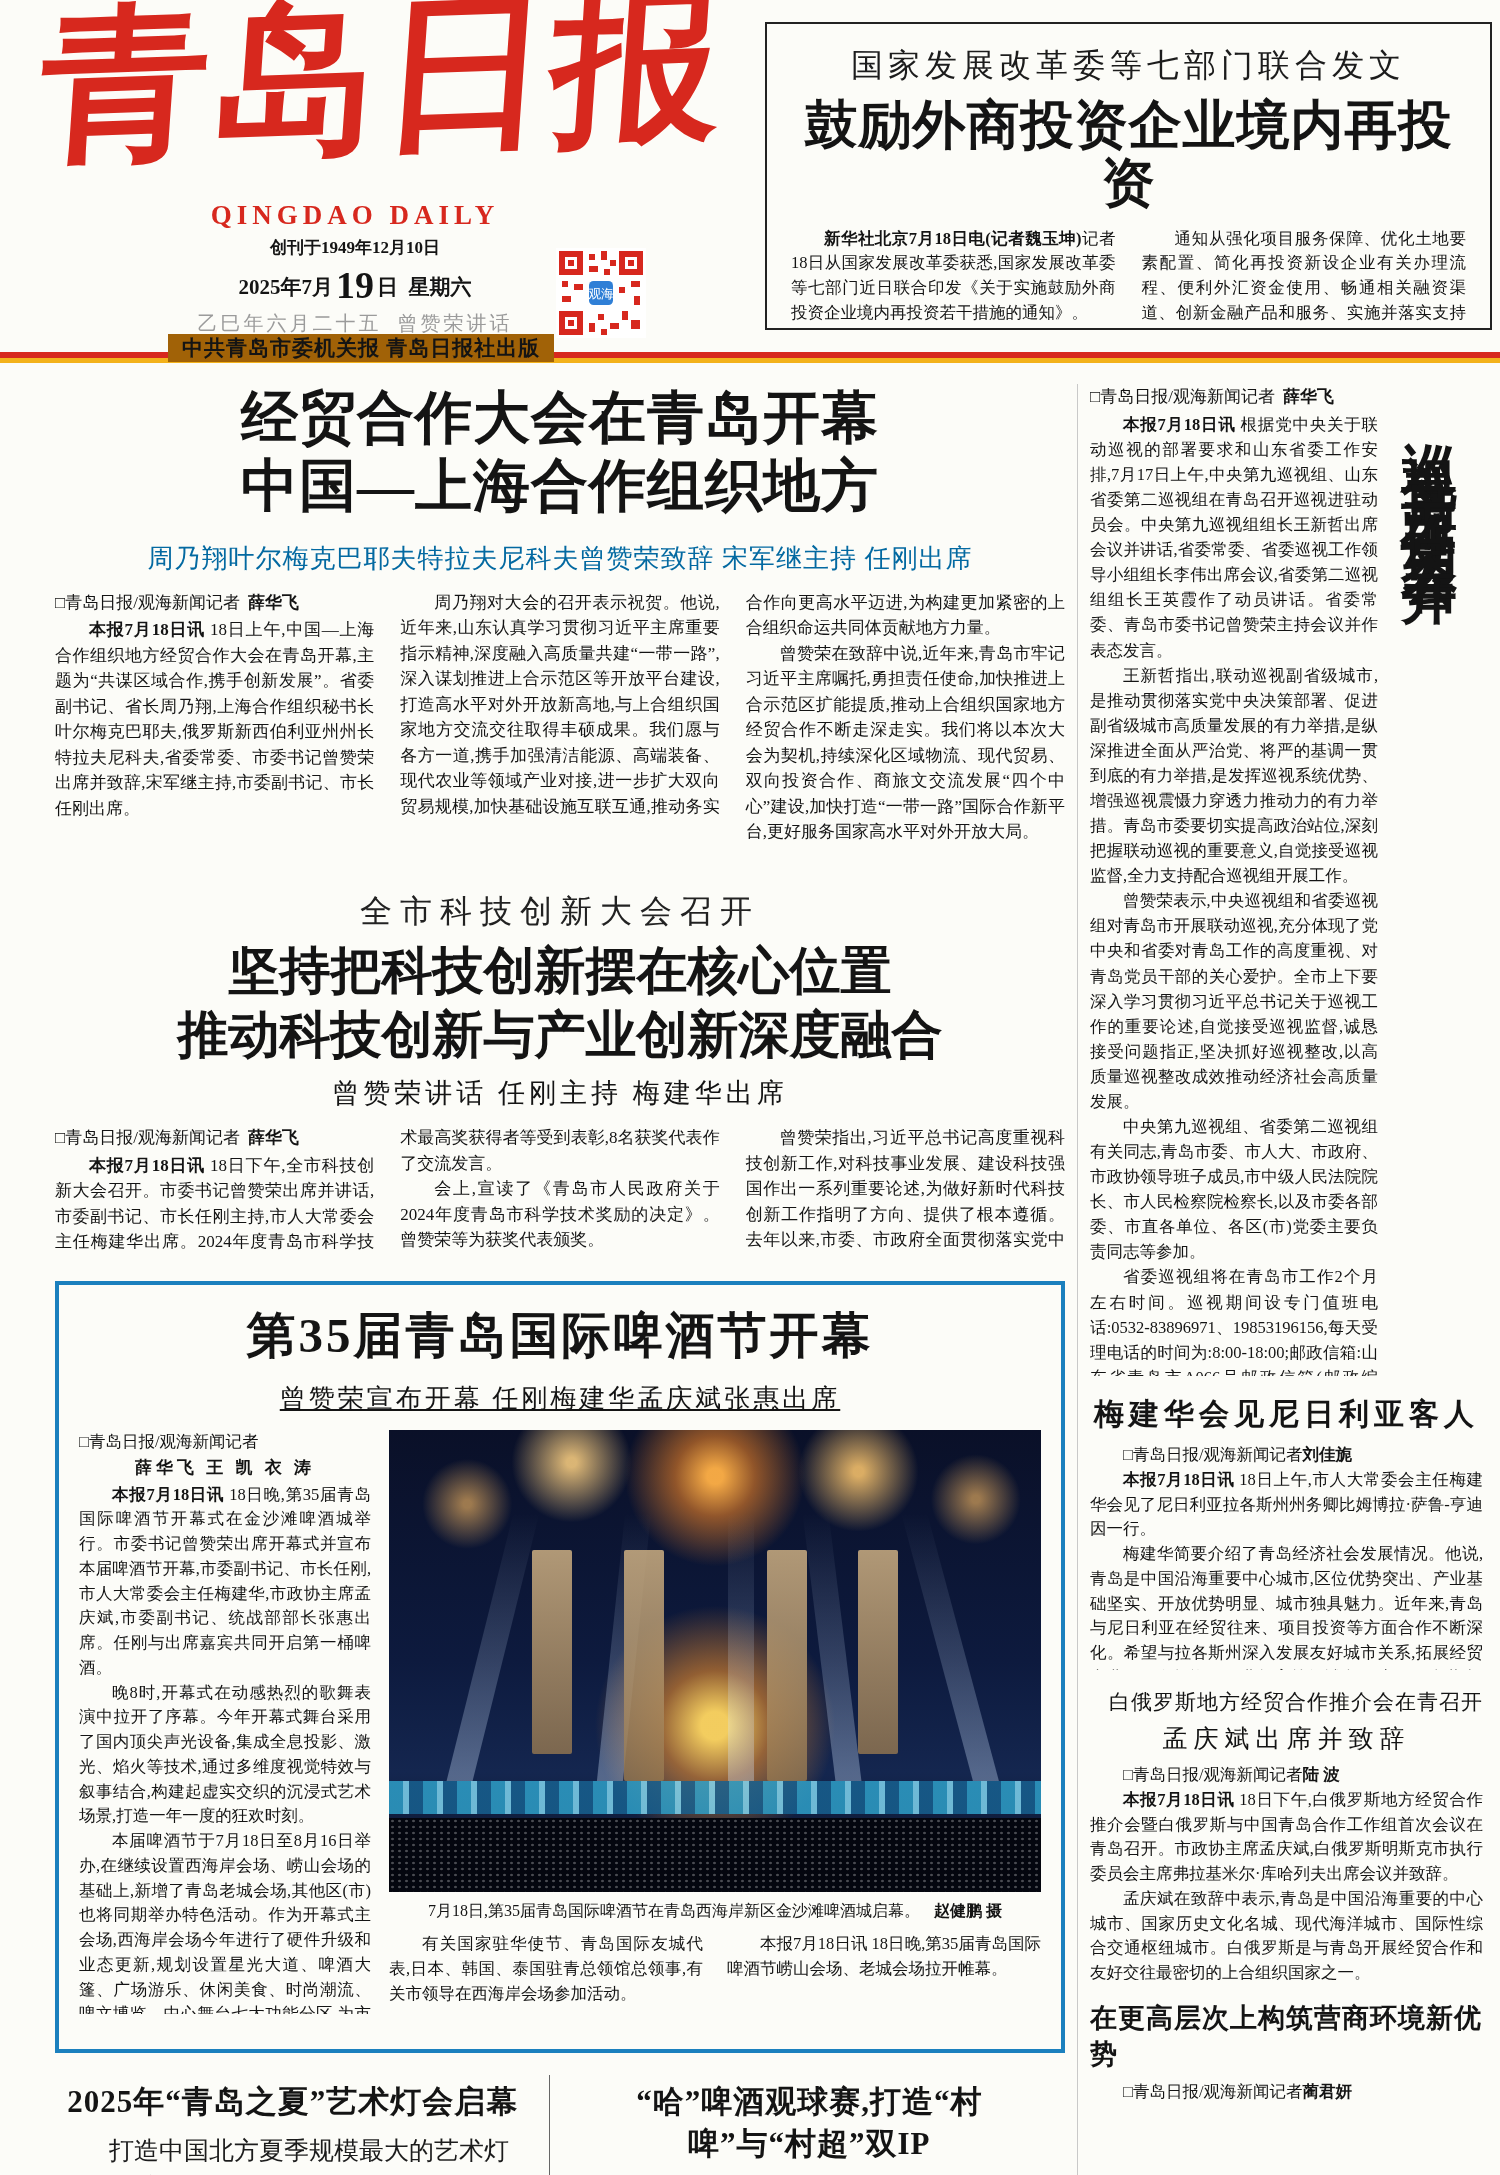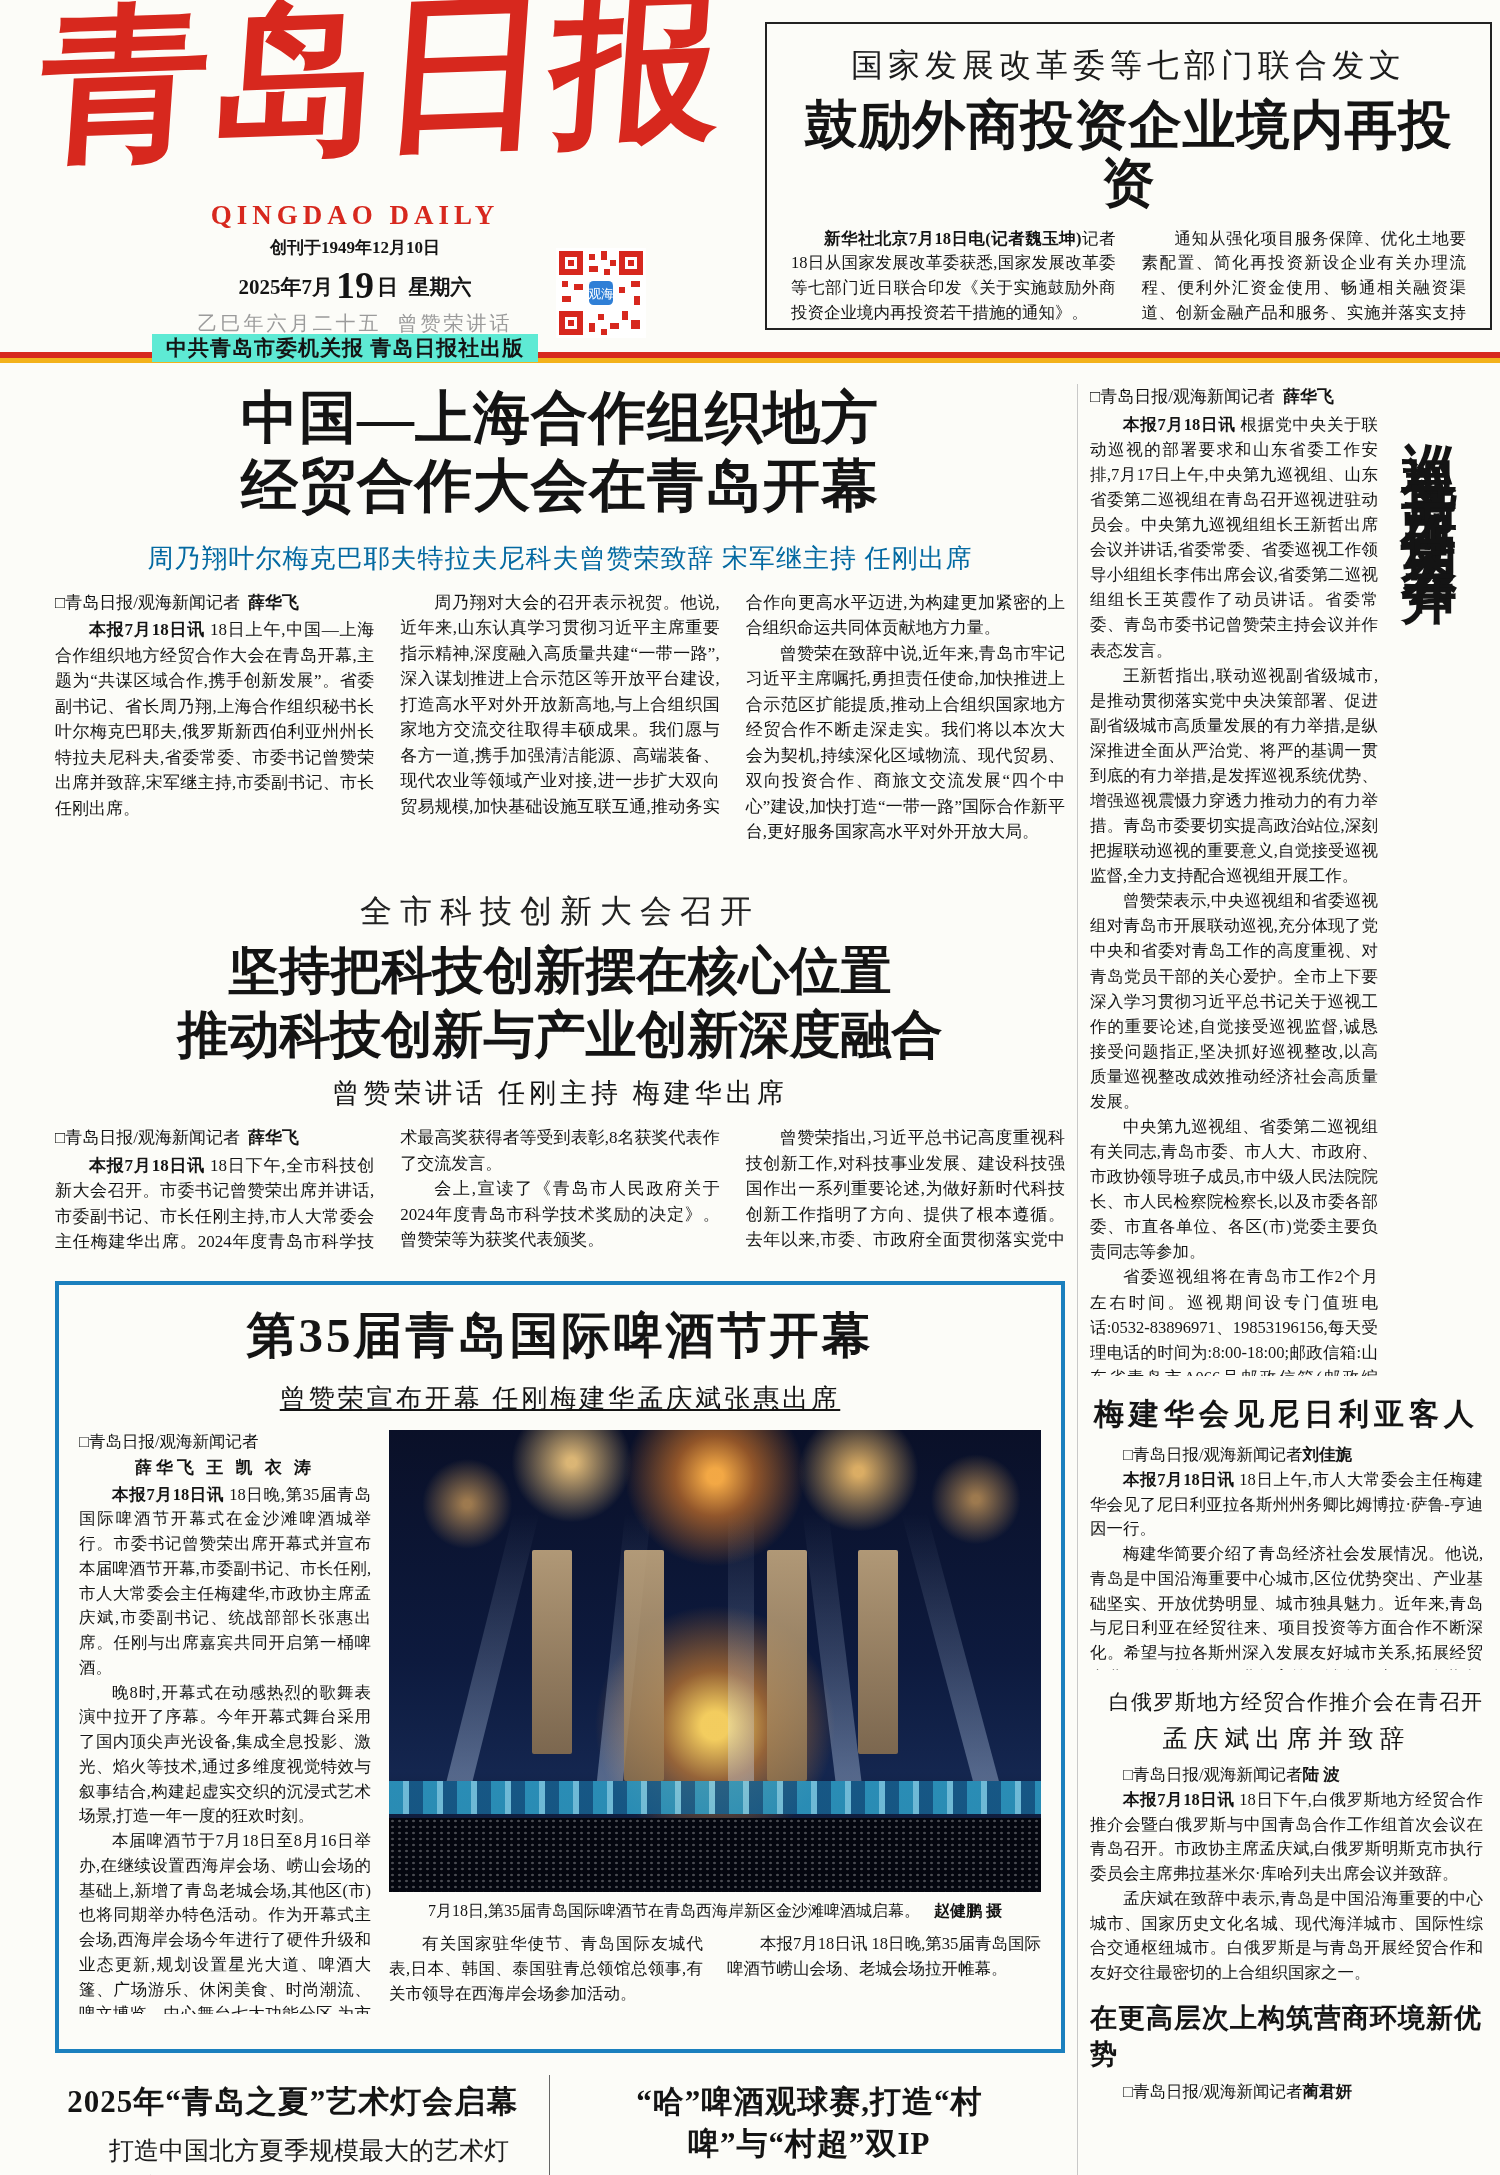"中共青岛市委机关报 青岛日报社出版" .org-text { background: #5eead4 -> #a16207; left: 152px -> 168px }
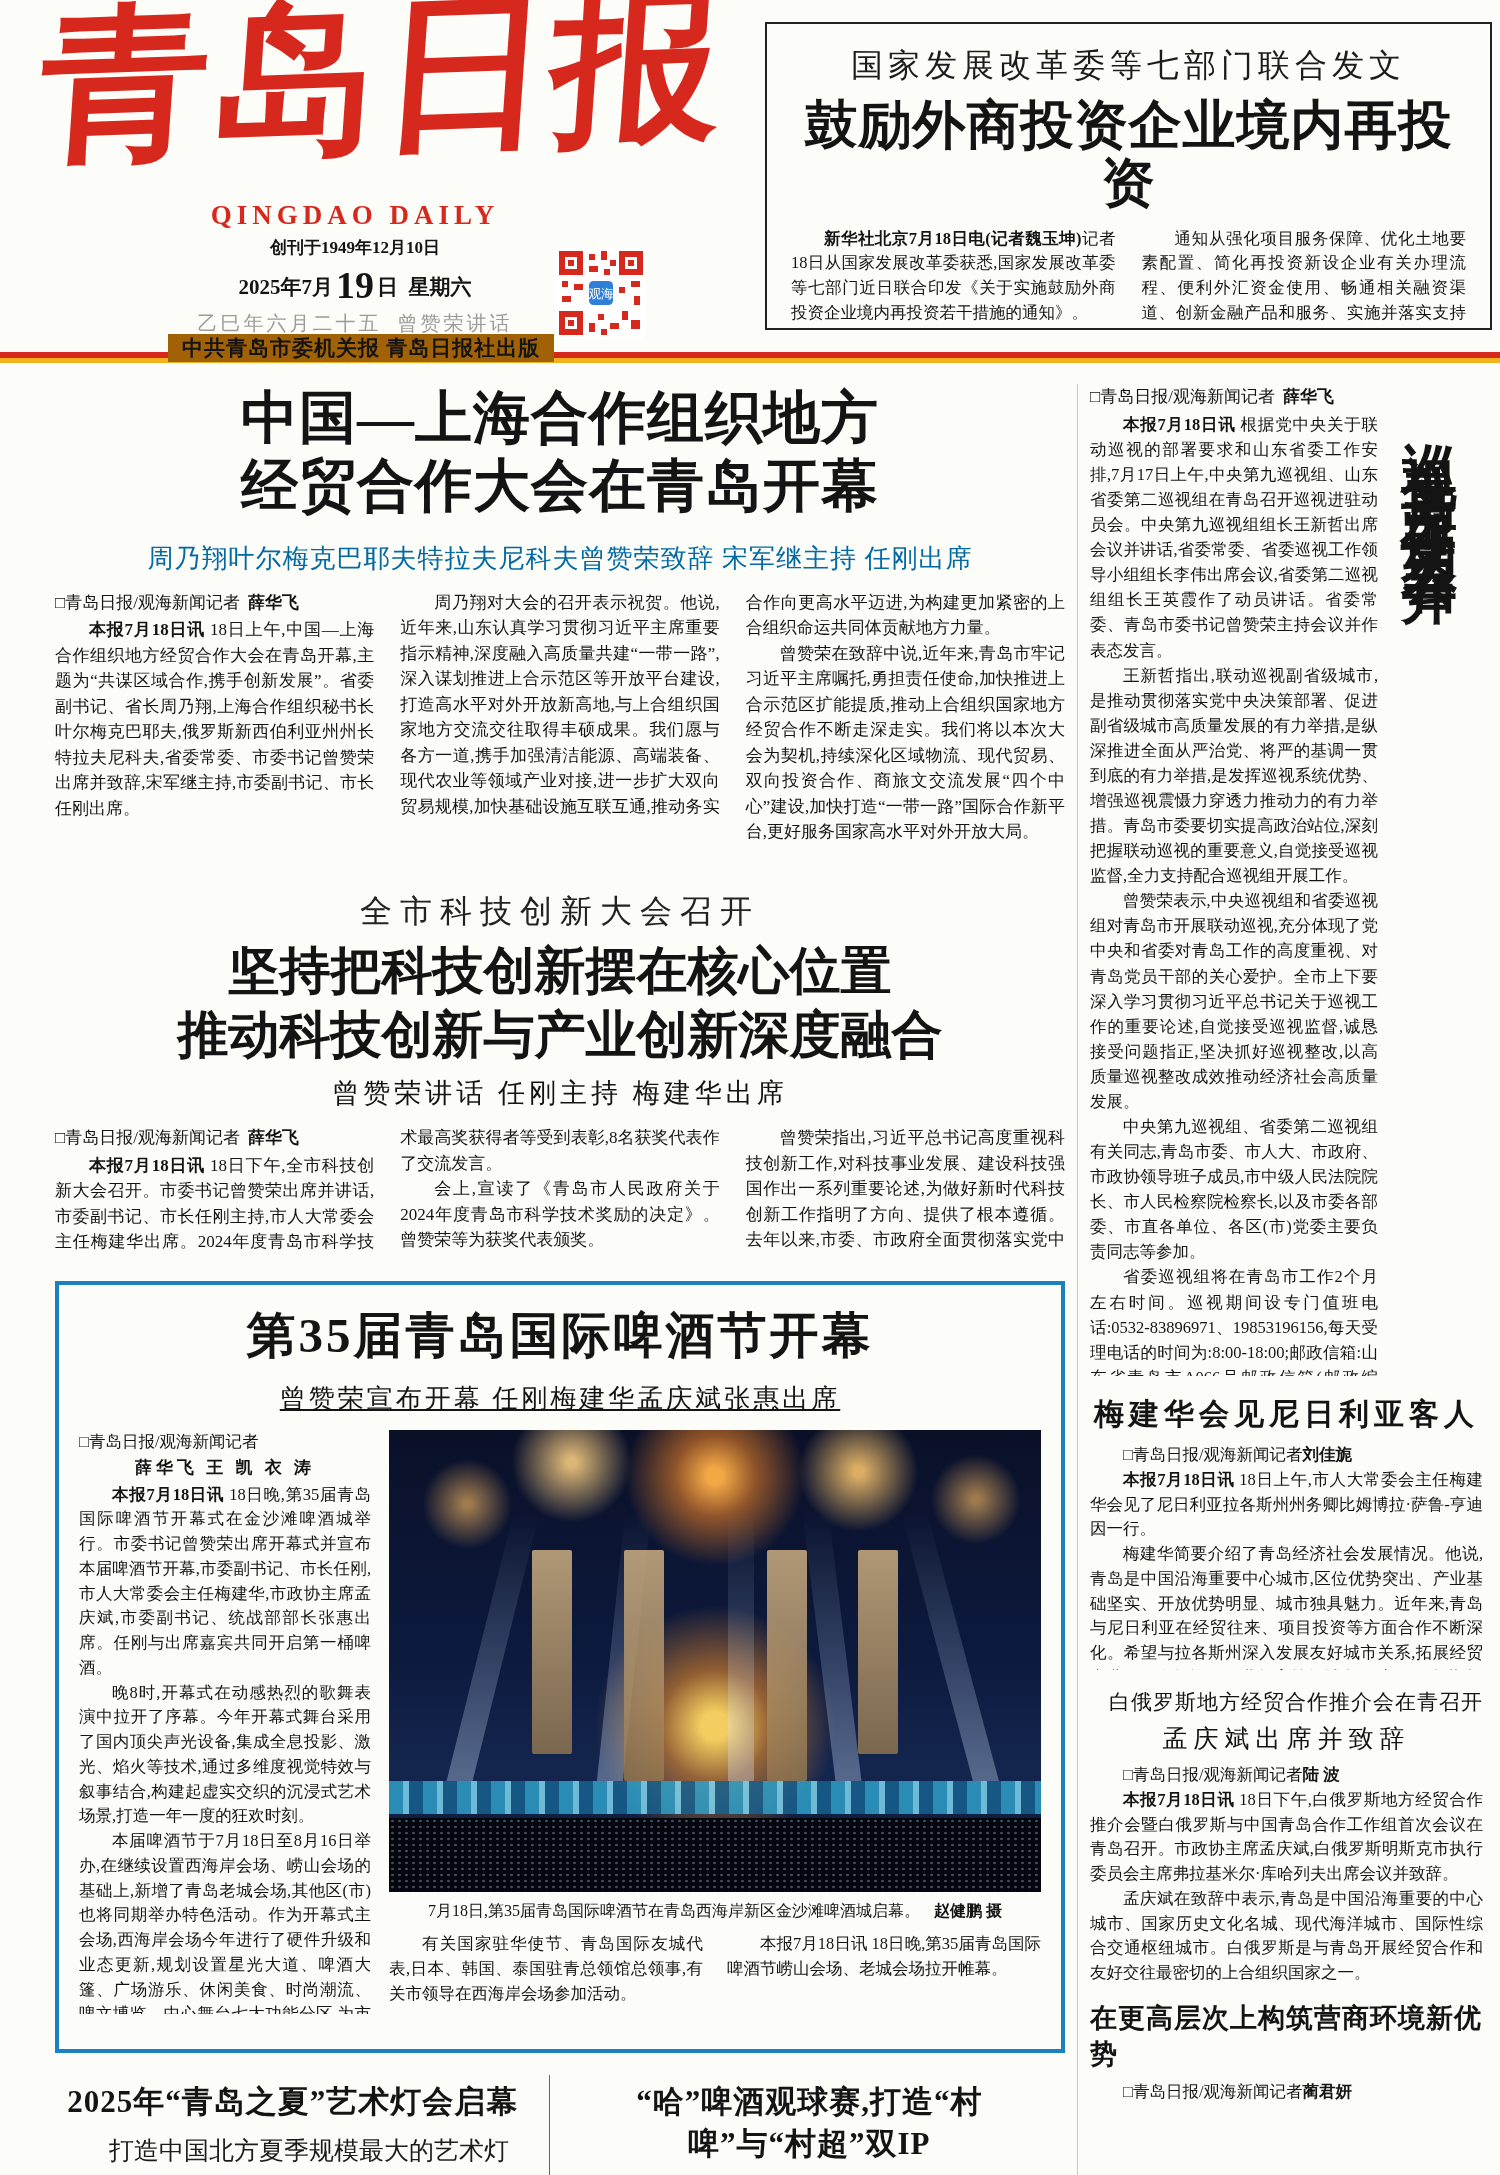"中国—上海合作组织地方" div { order: before "经贸合作大会在青岛开幕" -> after "经贸合作大会在青岛开幕" }
